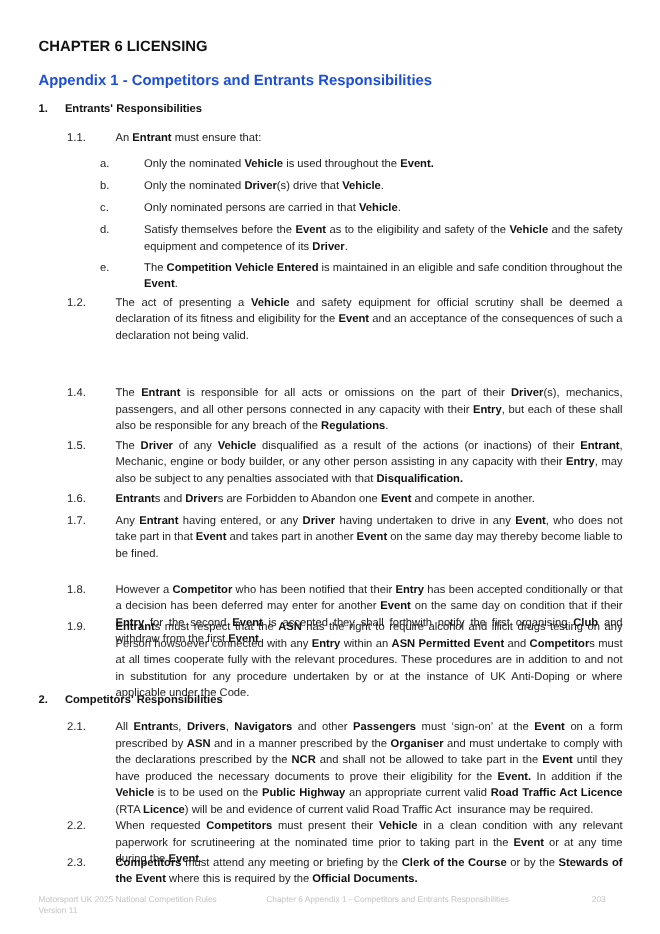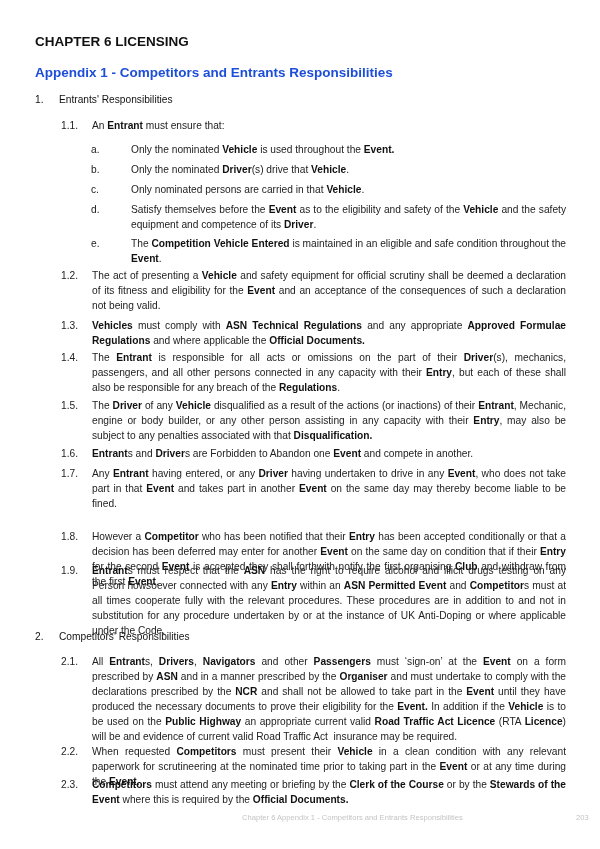"1. Entrants' Responsibilities" .section-heading { font-weight: normal -> bold }
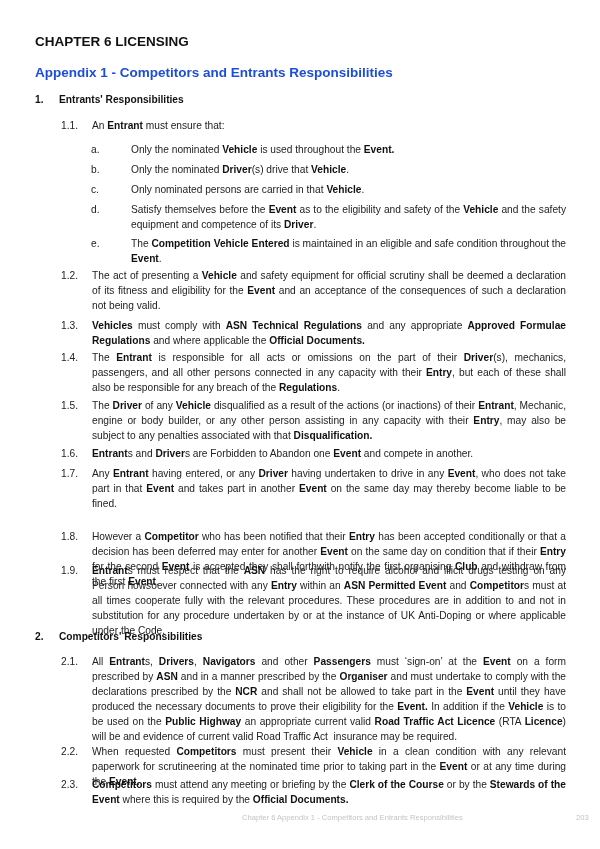"An Entrant must ensure that:" .clause .ctext { margin-left: 31px -> 44px }
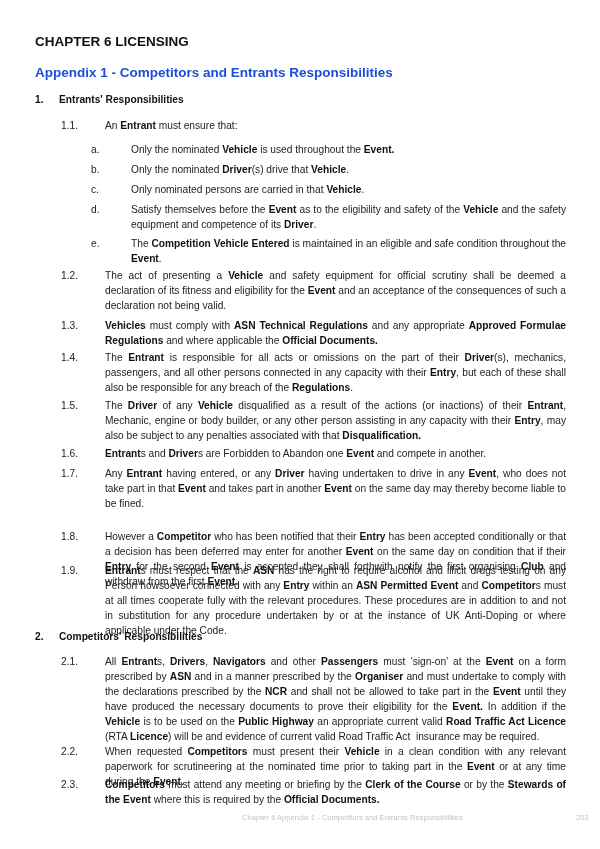"1.3." div.clause { html: <div> <span>1.3.</span> <div><b>Vehicles</b> must comply with <b>ASN Technical Regulations</b> and any appropriate <b>Approved Formulae Regulations</b> and where applicable the <b>Official Documents.</b></div> </div> -> none }
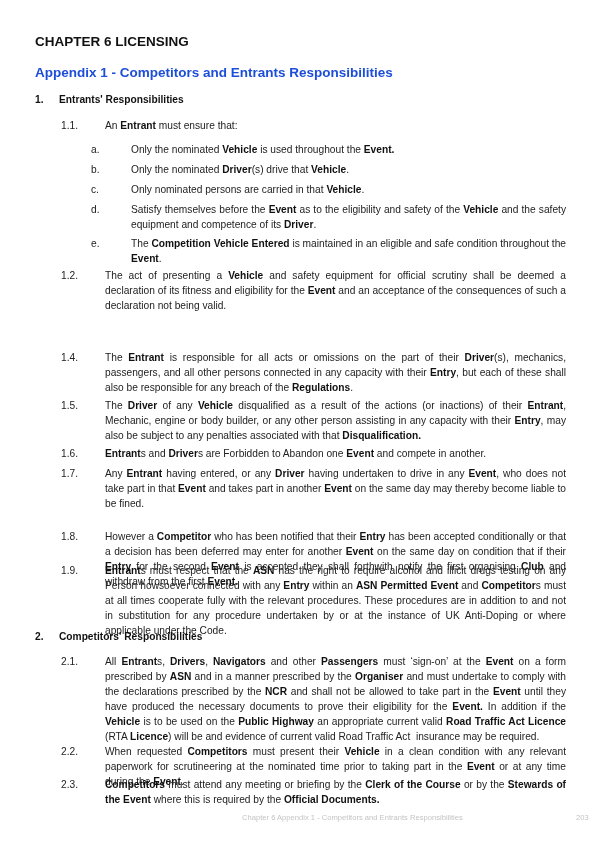"Motorsport UK 2025 National Competition" div.footer { html: none -> <div> <div>Motorsport UK 2025 National Competition Rules</div> <div>Version 11</div> </div> }
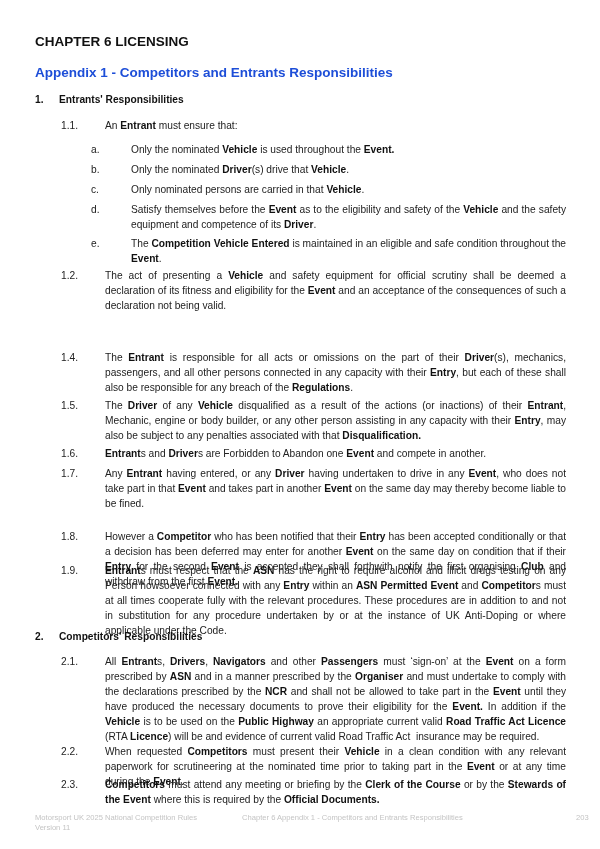"203" div.footer { left: 576px -> 538px }
